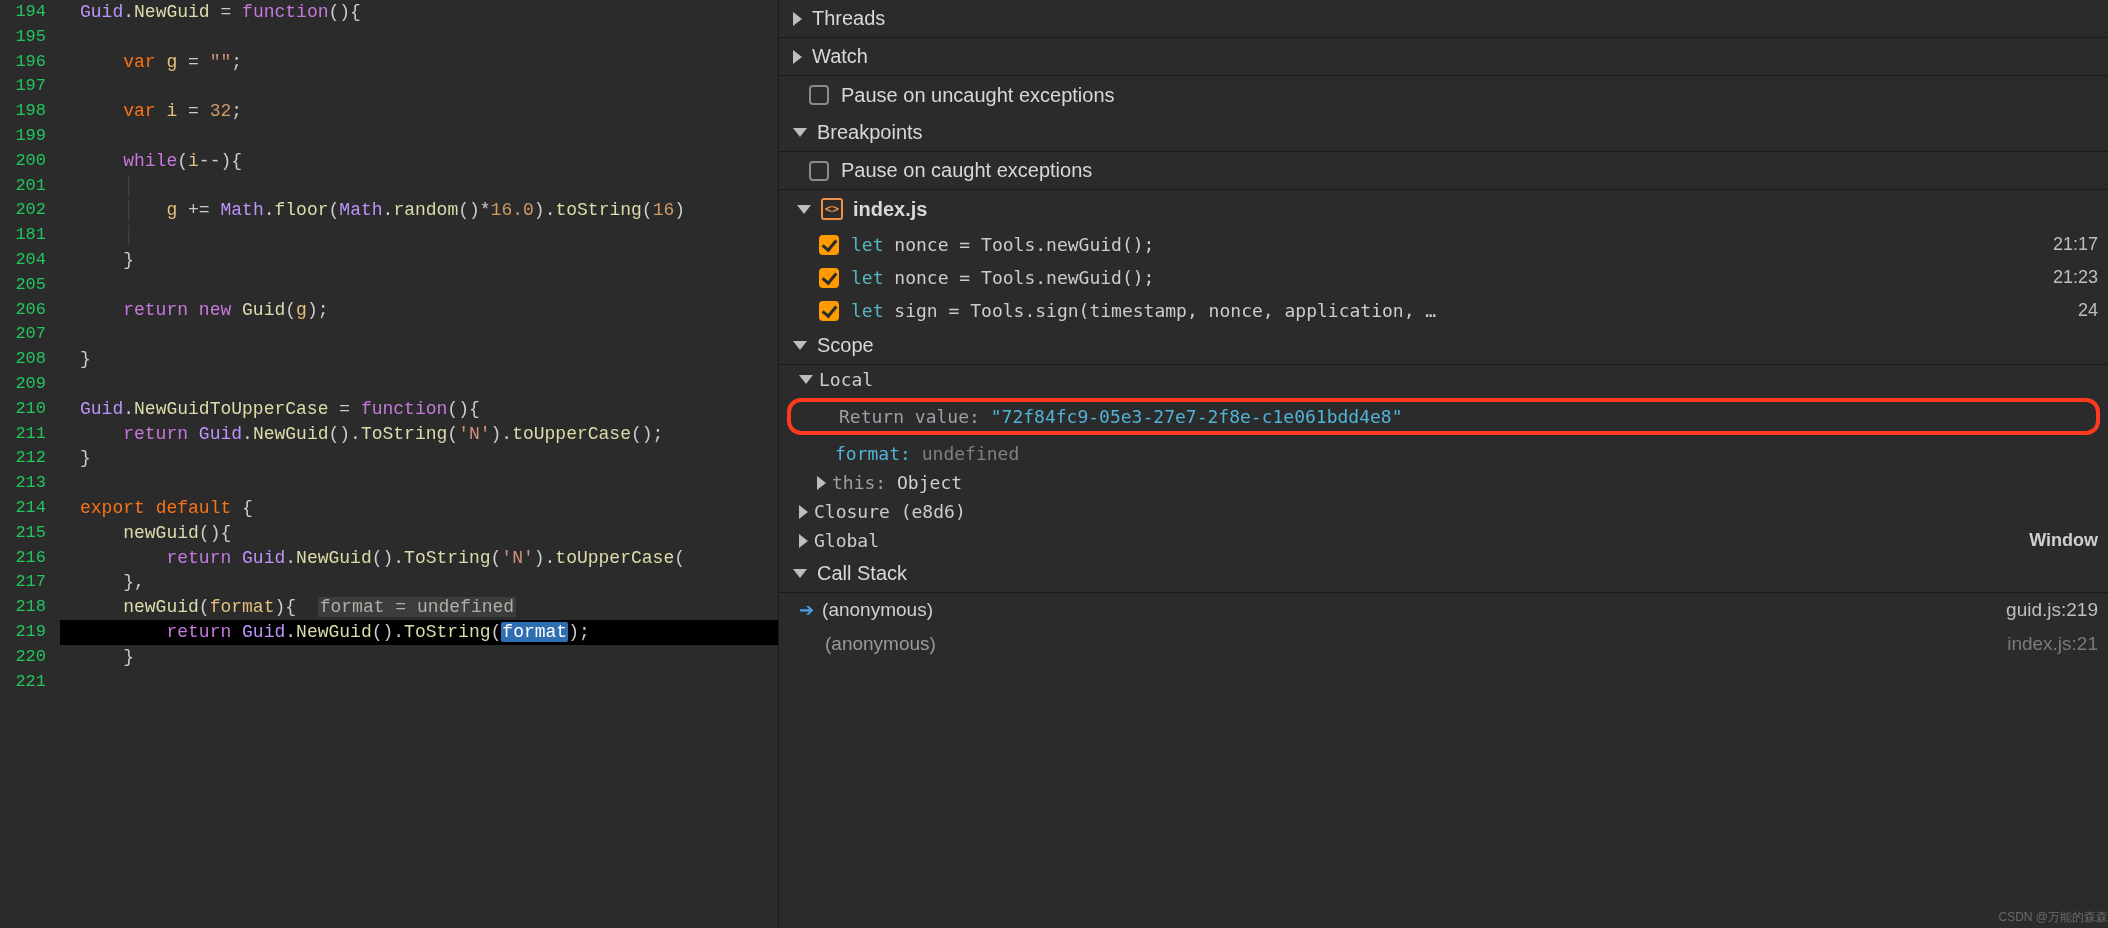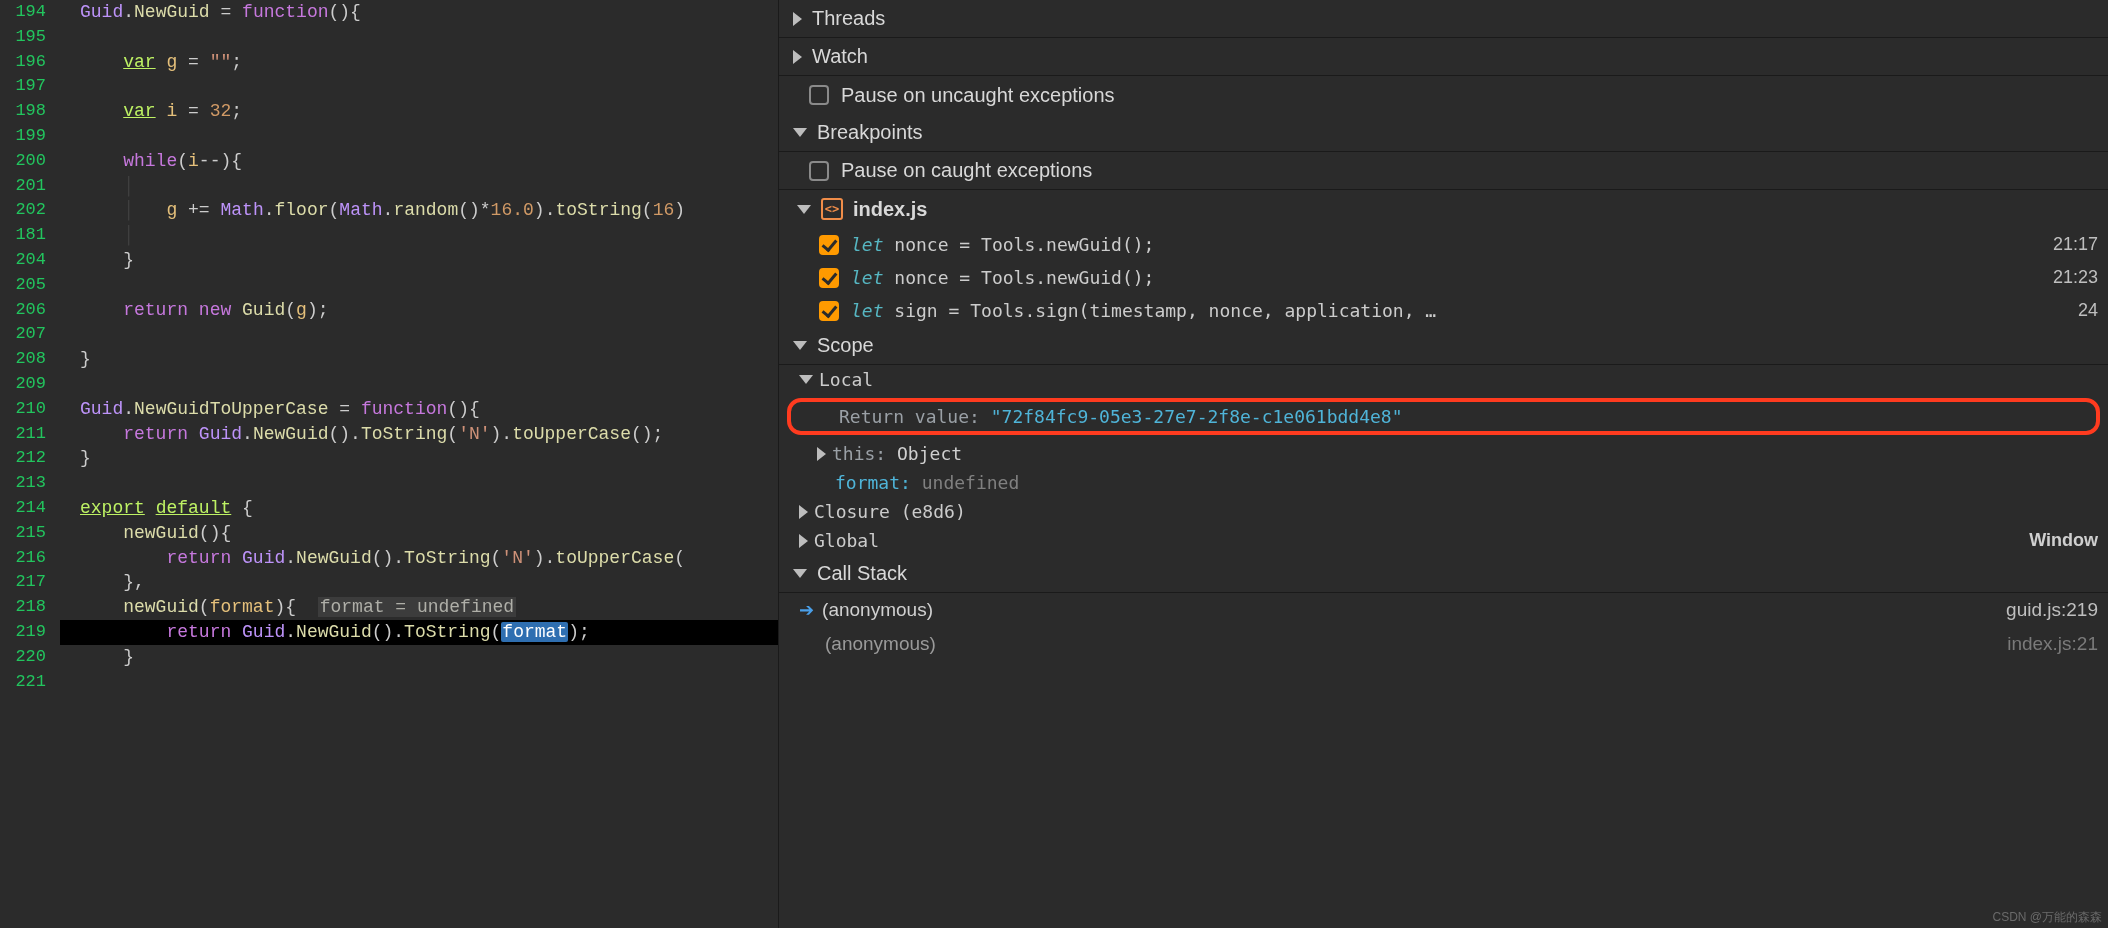"var" .tk-var { color: #bef264 -> #f97316; text-decoration: underline -> none }
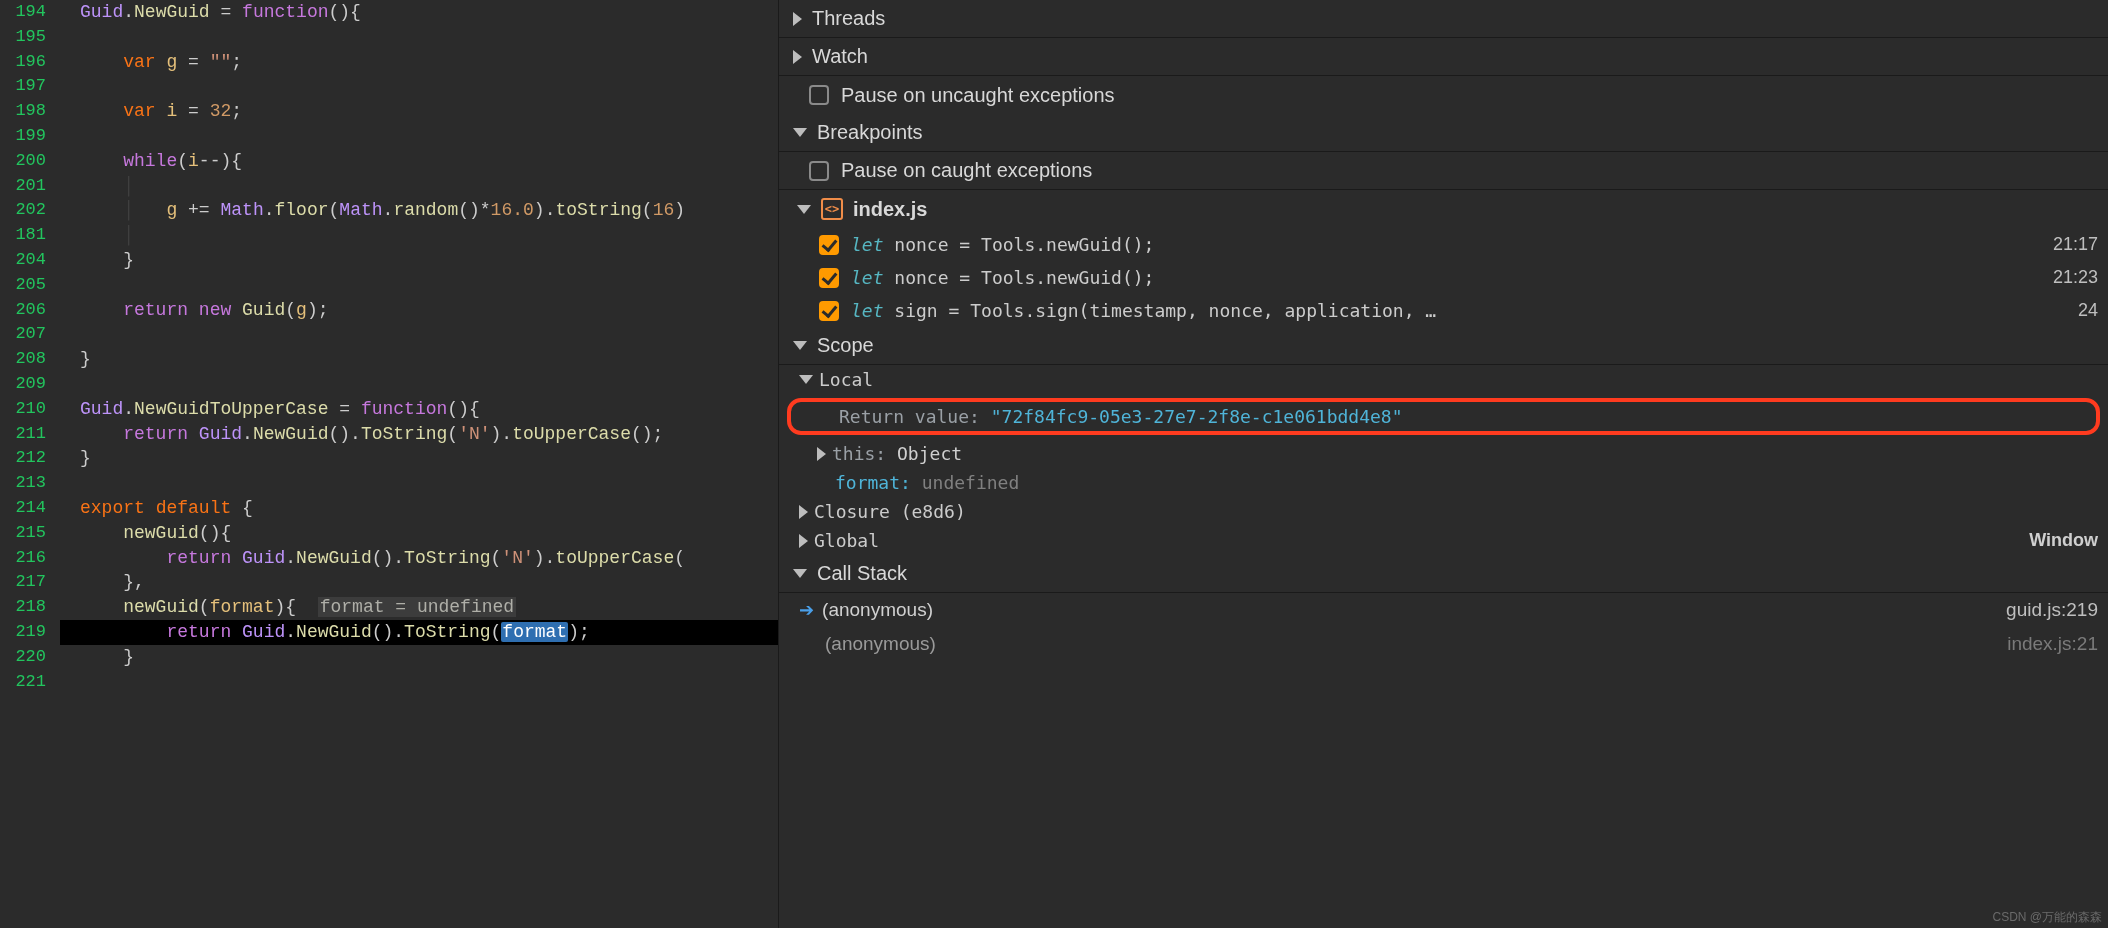"let" .m-var { font-style: italic -> none }
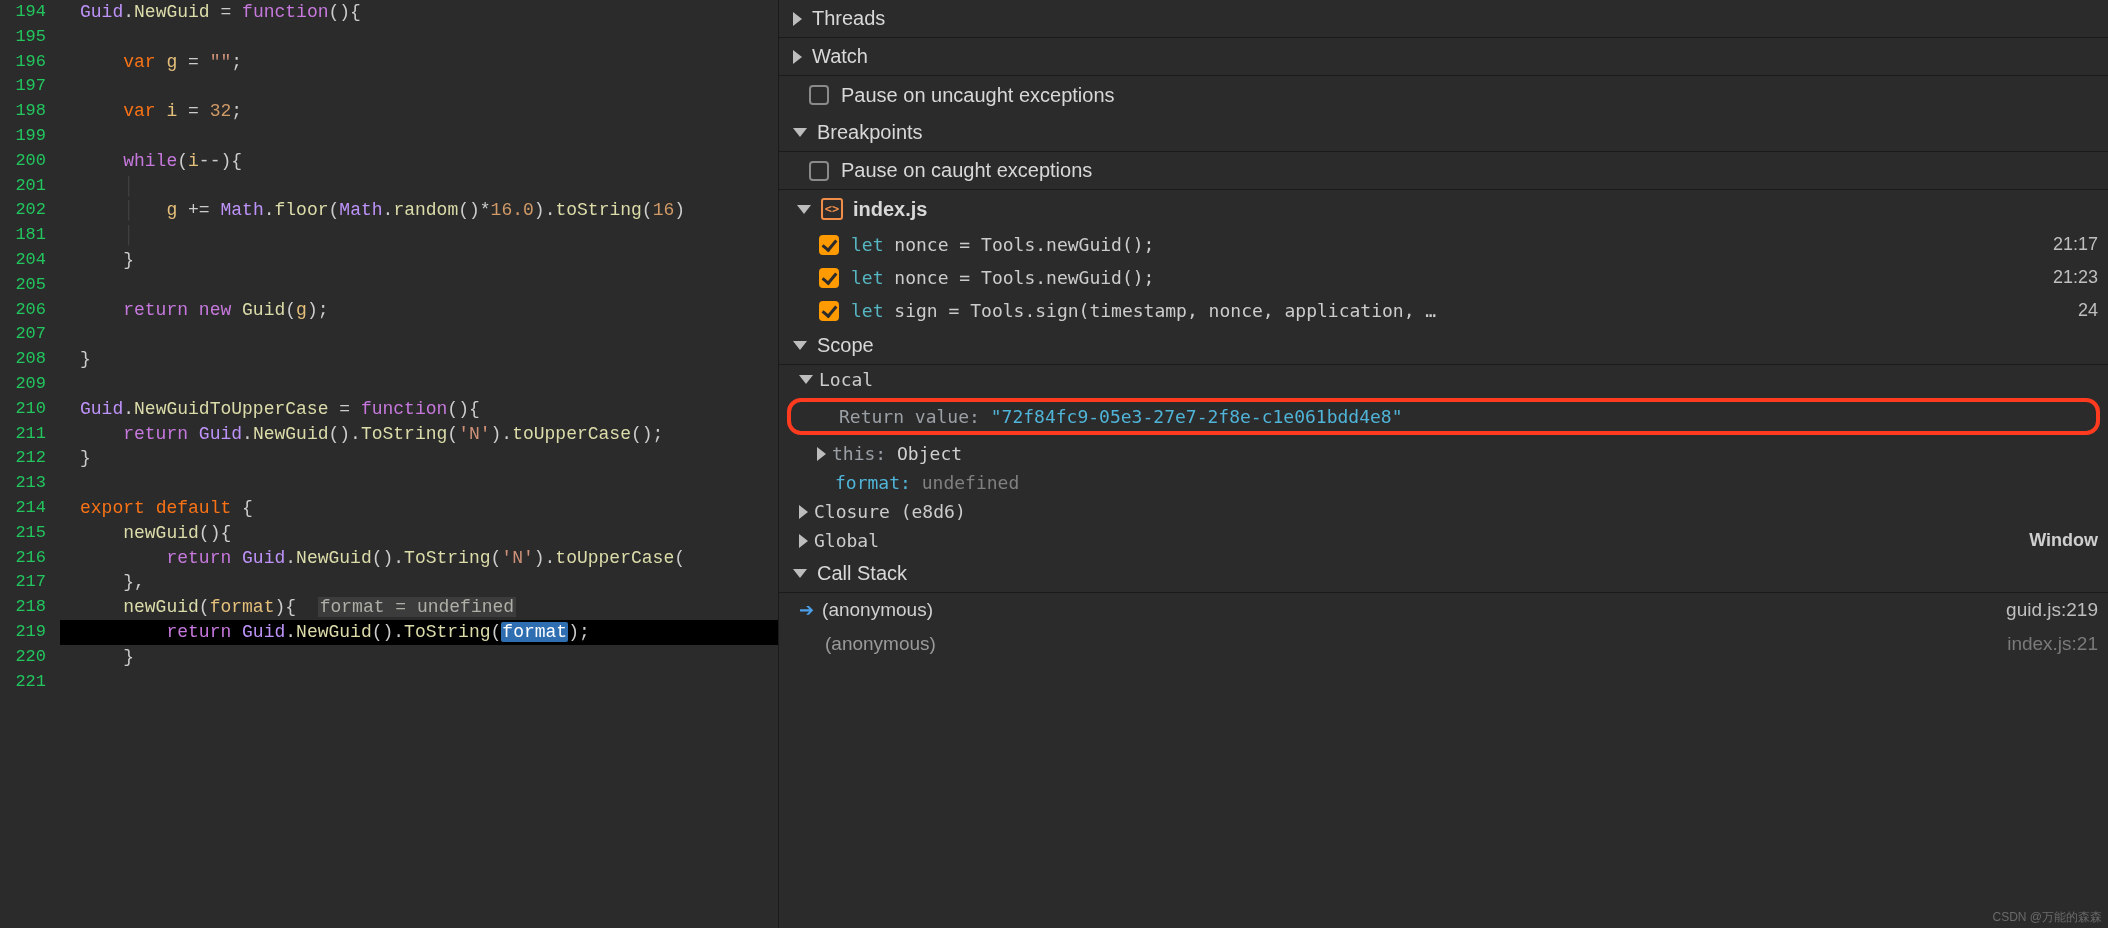"this:" div.scope-row { order: before "format:" -> after "format:" }
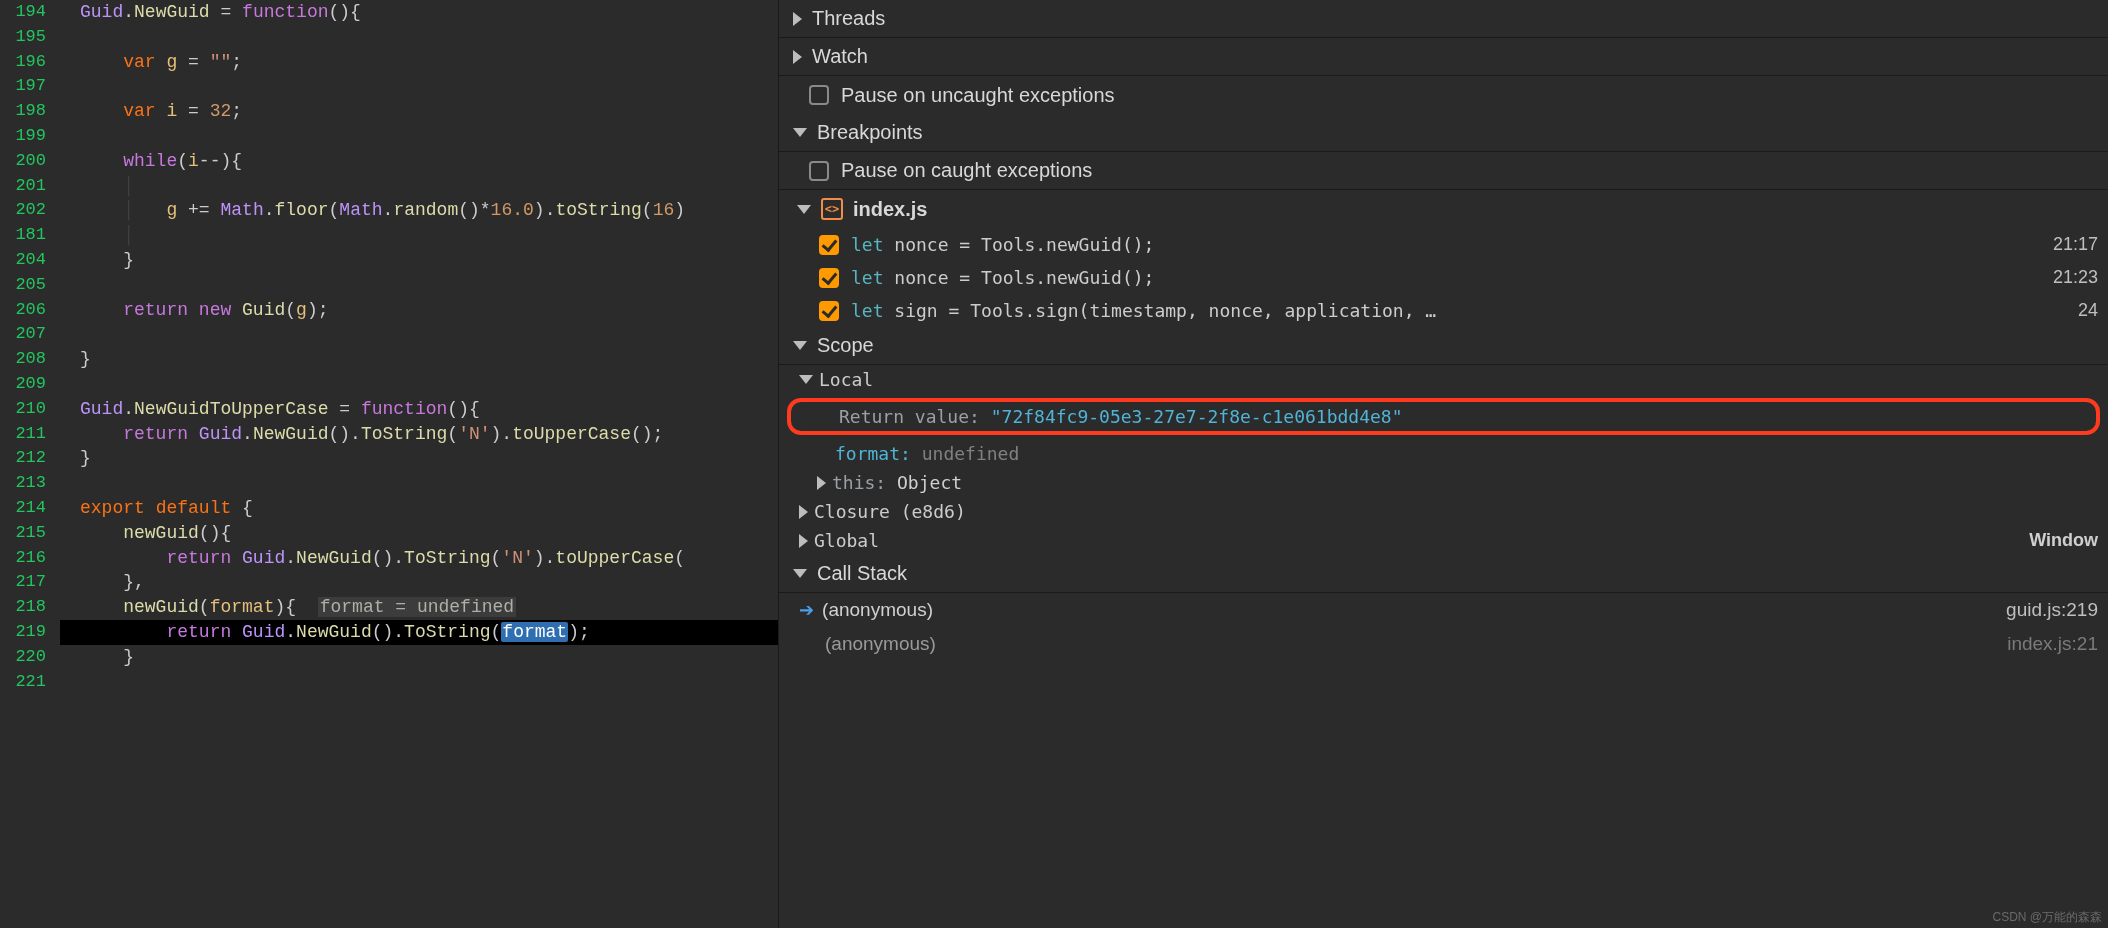"CSDN @万能的森森" .watermark { right: 6px -> 0 }
